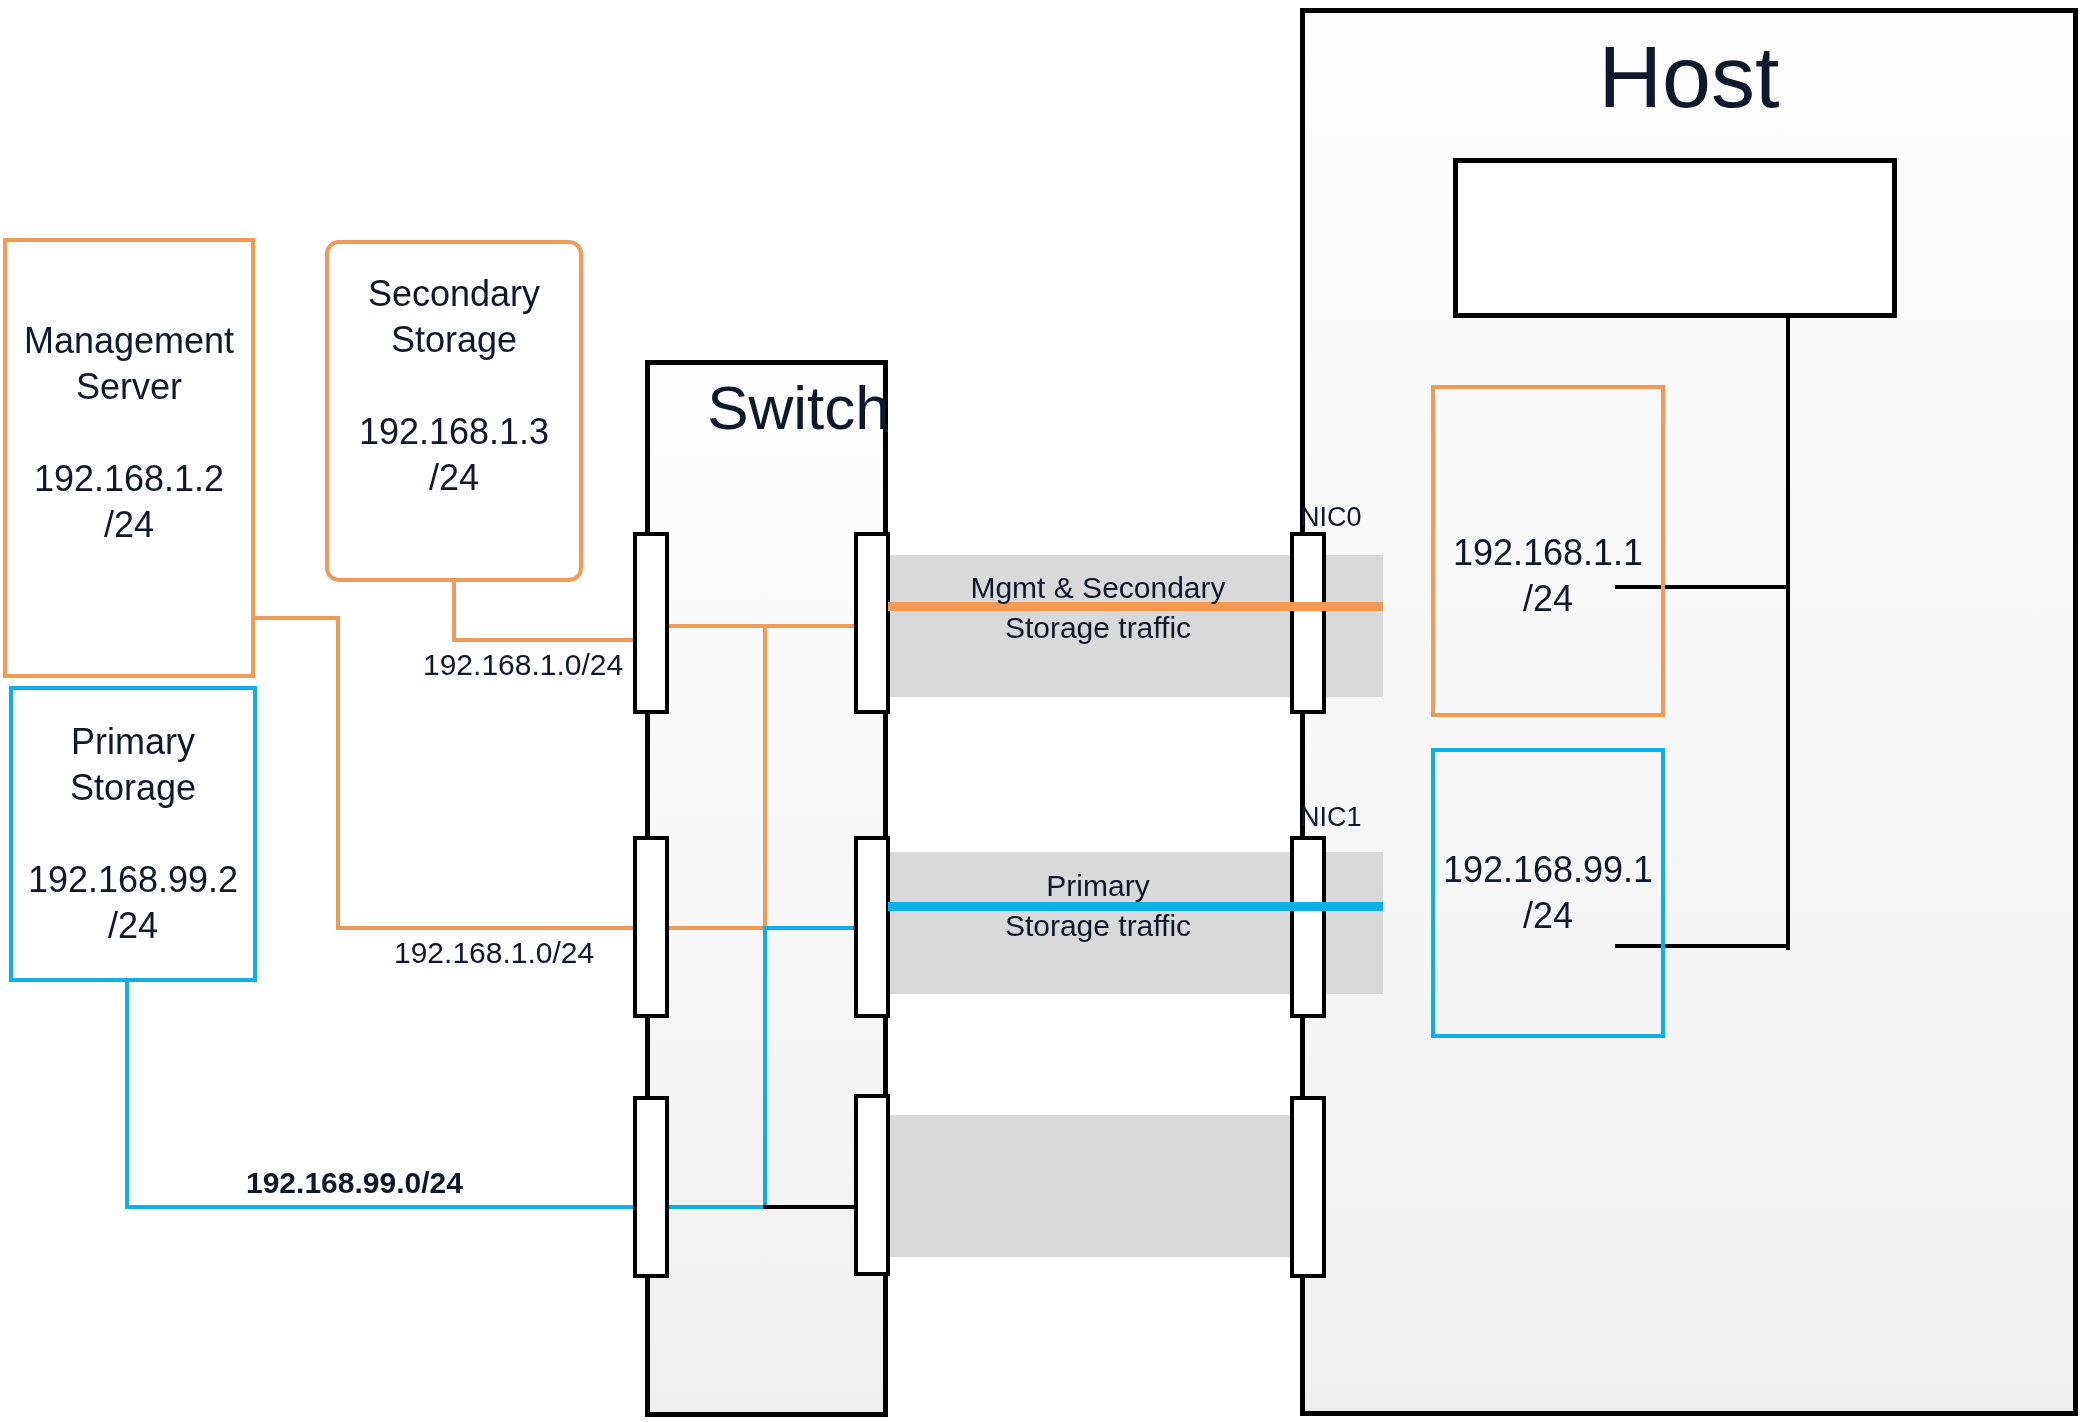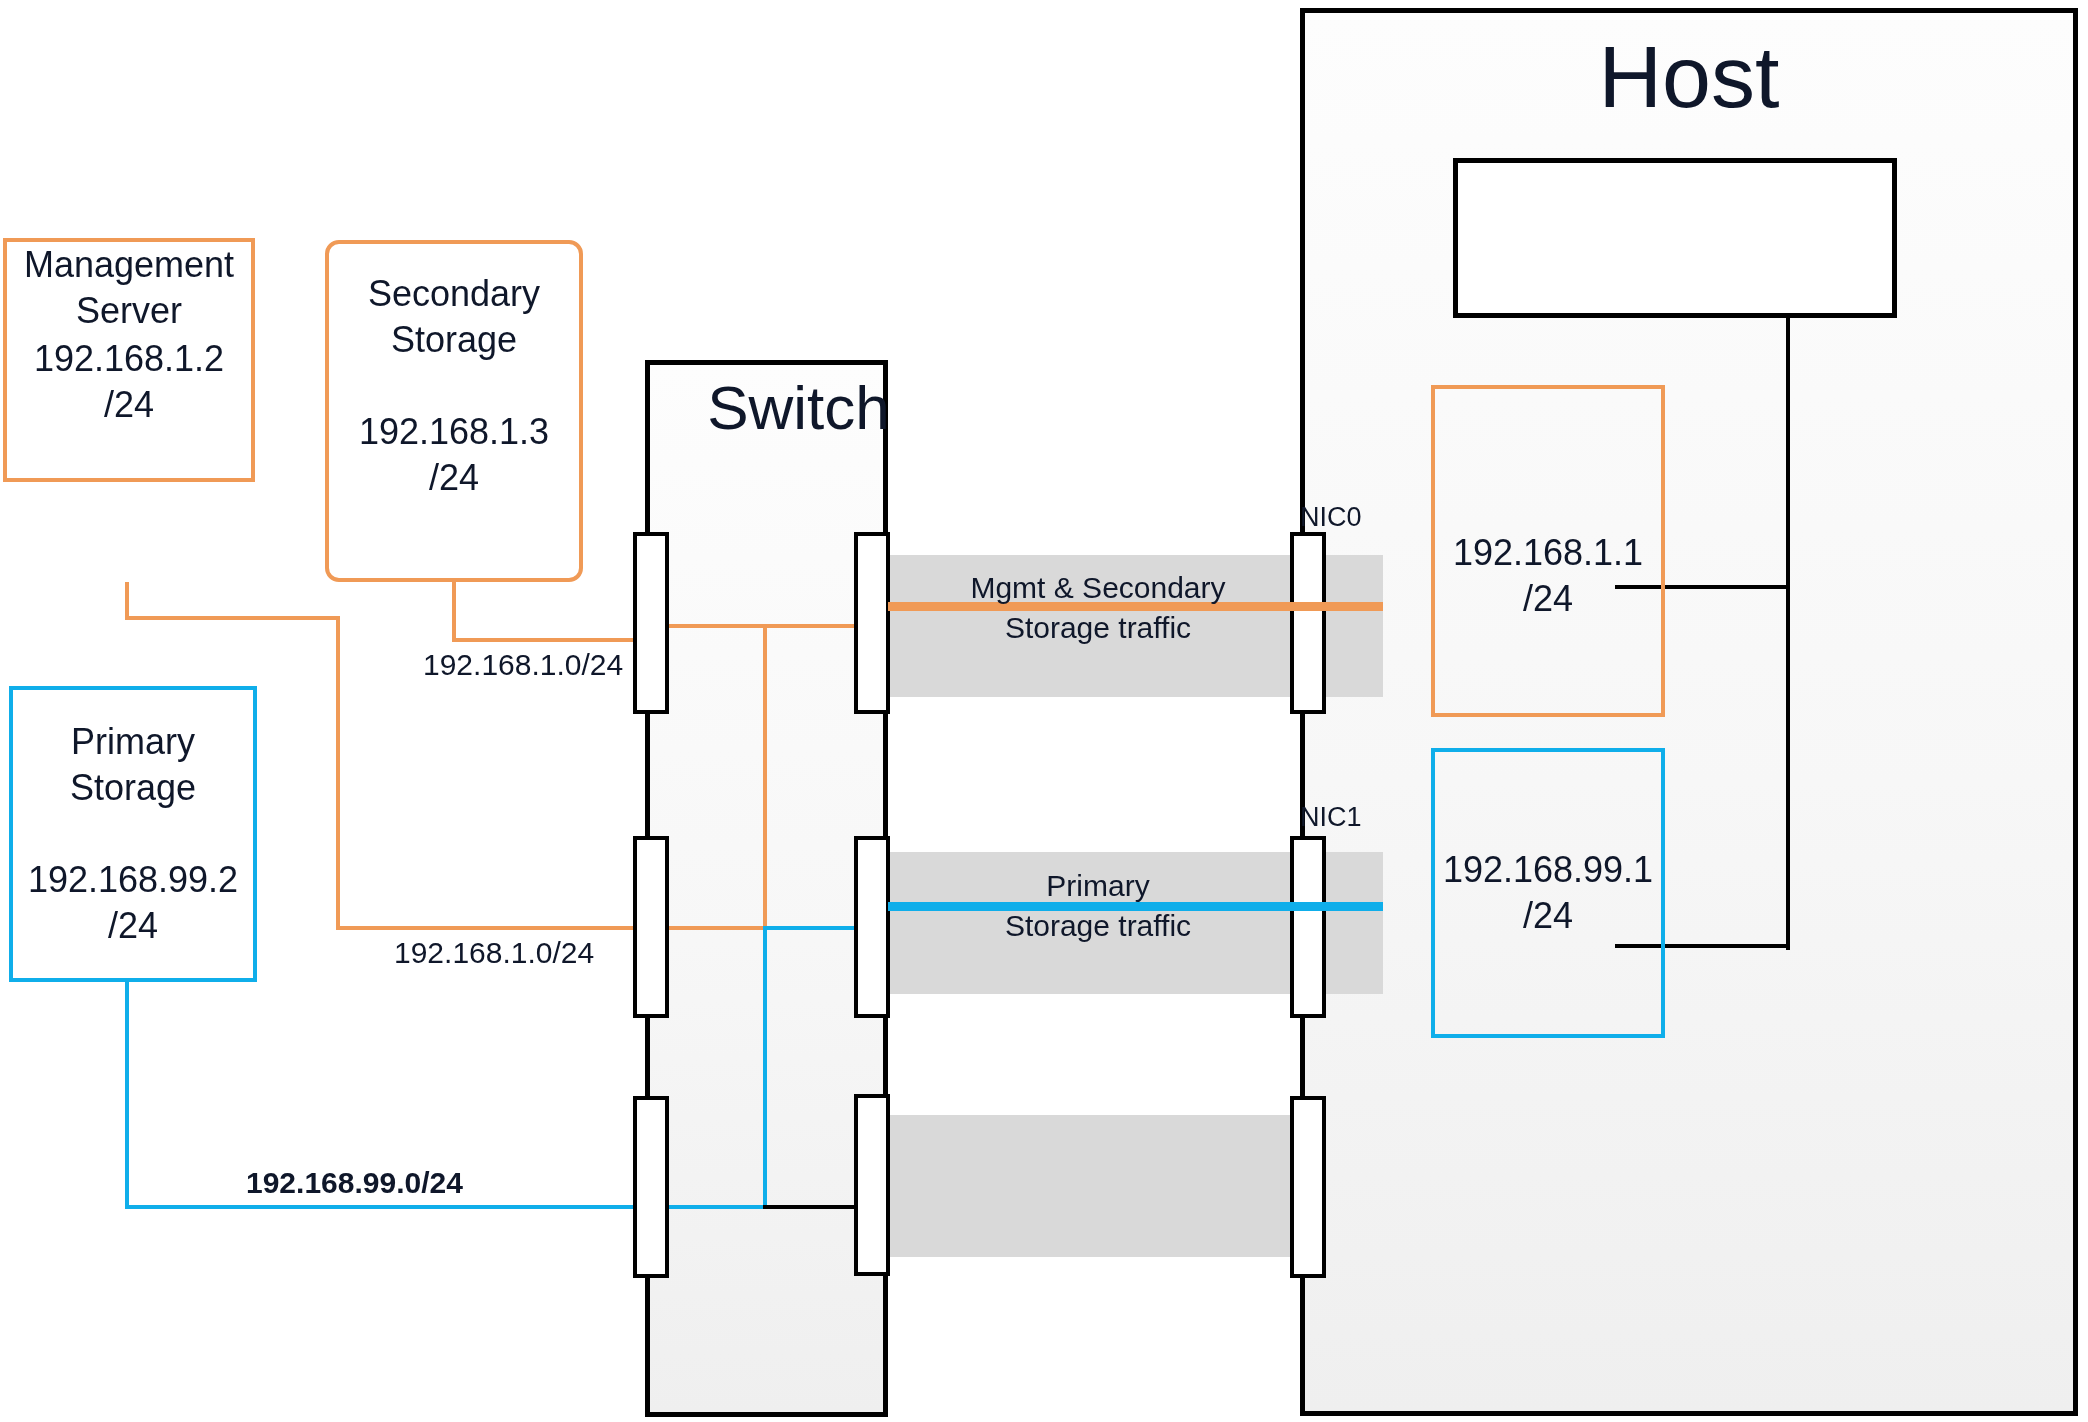"Management" div.node { height: 244px -> 440px }
